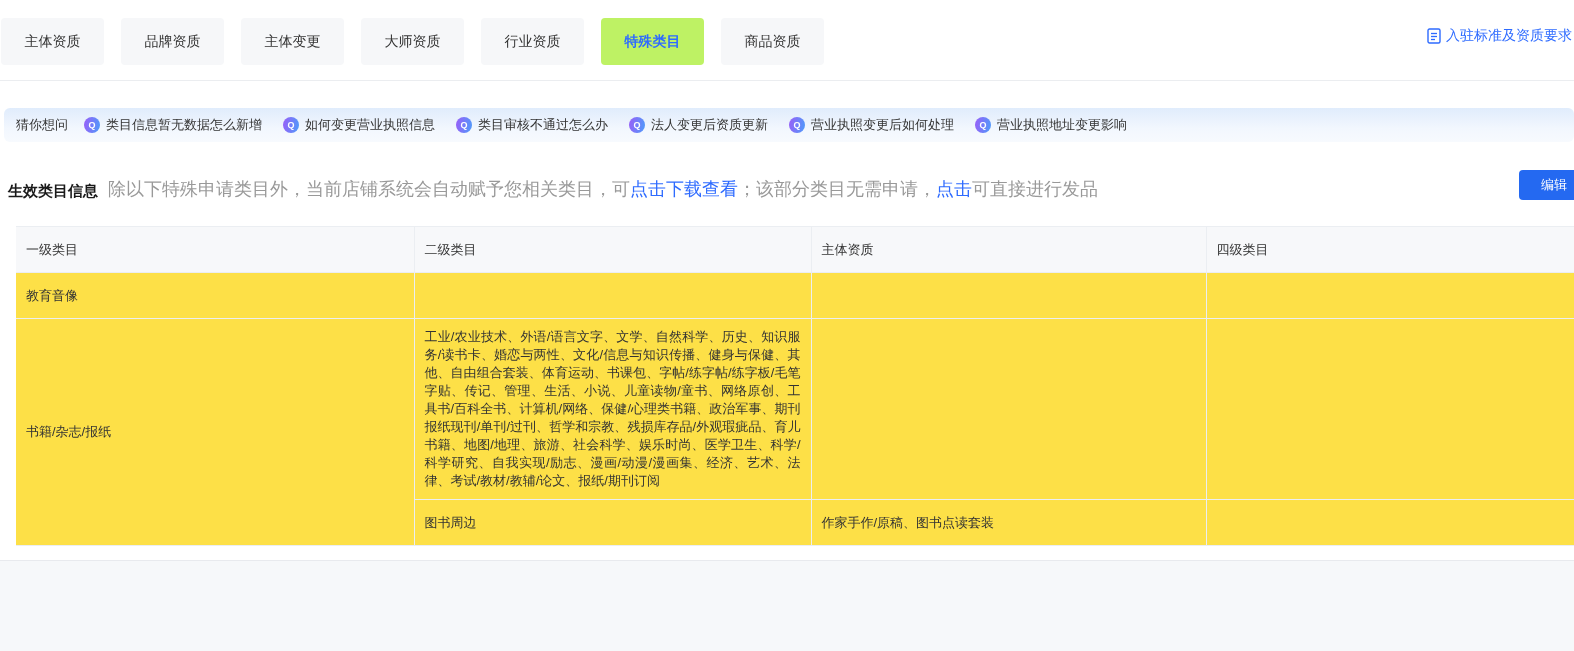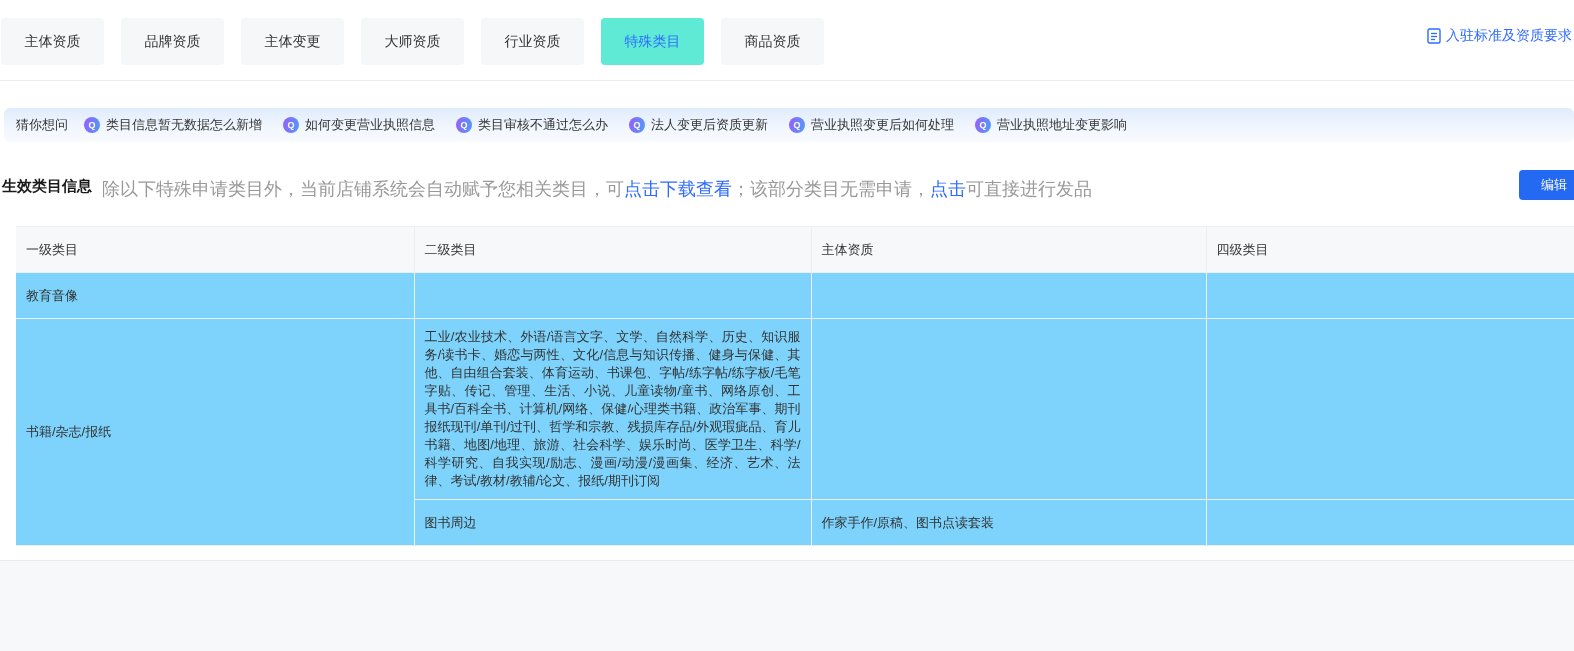"特殊类目" .tab.active { background: #5eead4 -> #bef264; font-weight: normal -> bold }
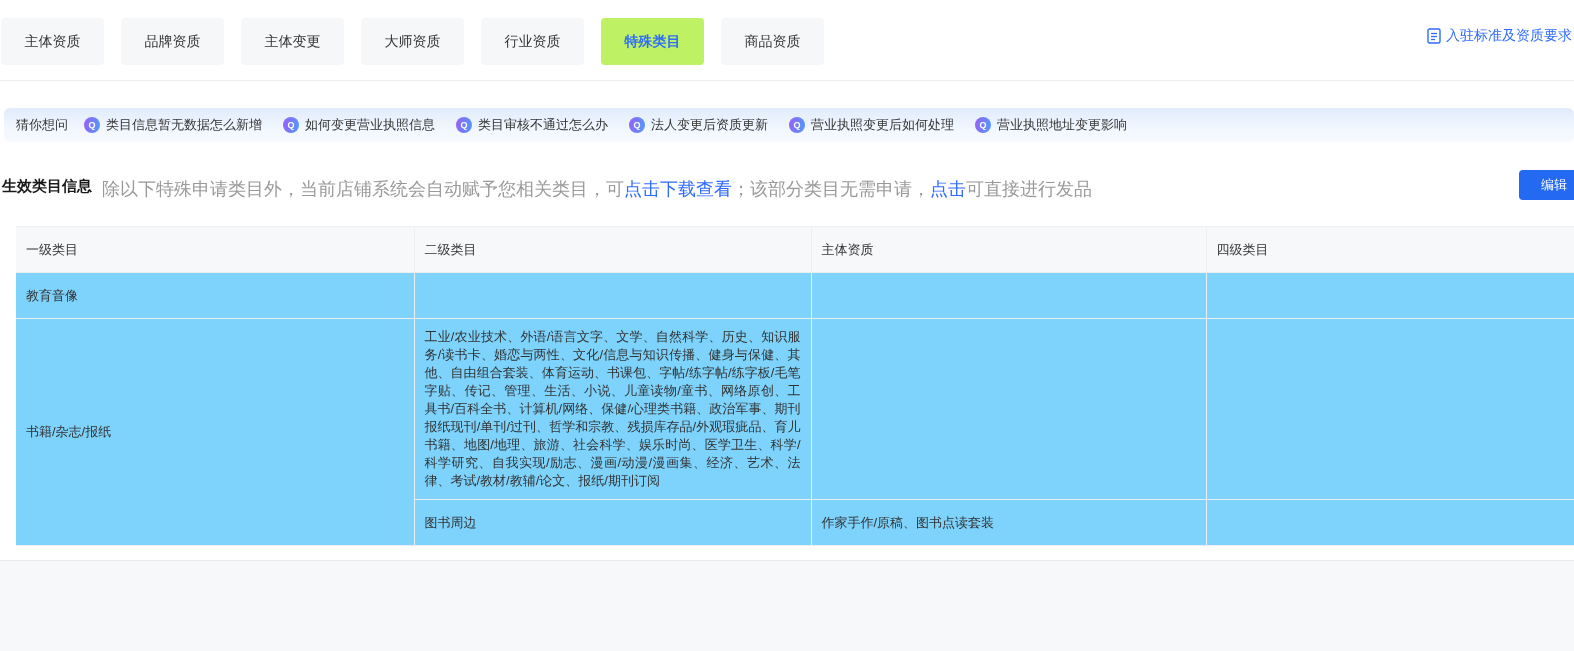"生效类目信息" .section-row { align-items: flex-start -> flex-end; left: 2px -> 8px }
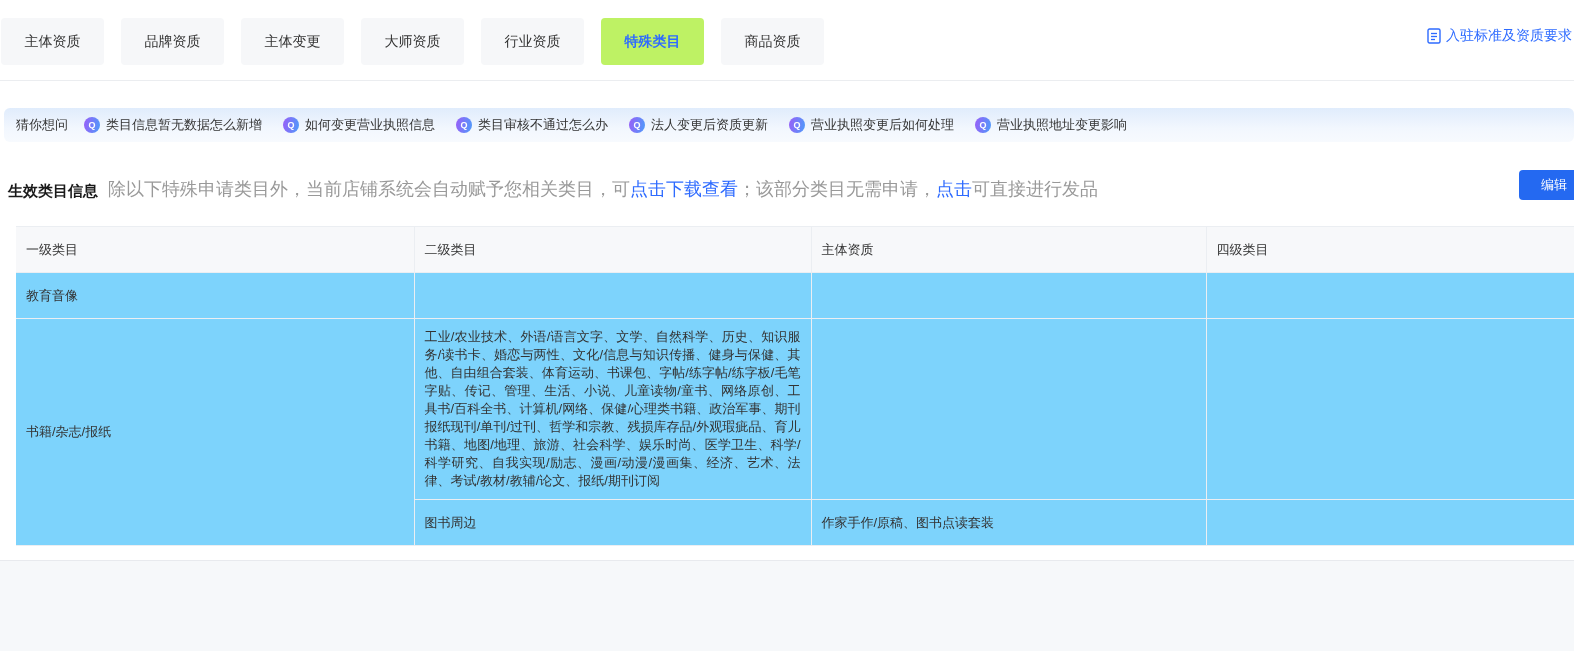"教育音像" .cat-table td { background: #7dd3fc -> #fde047 }
